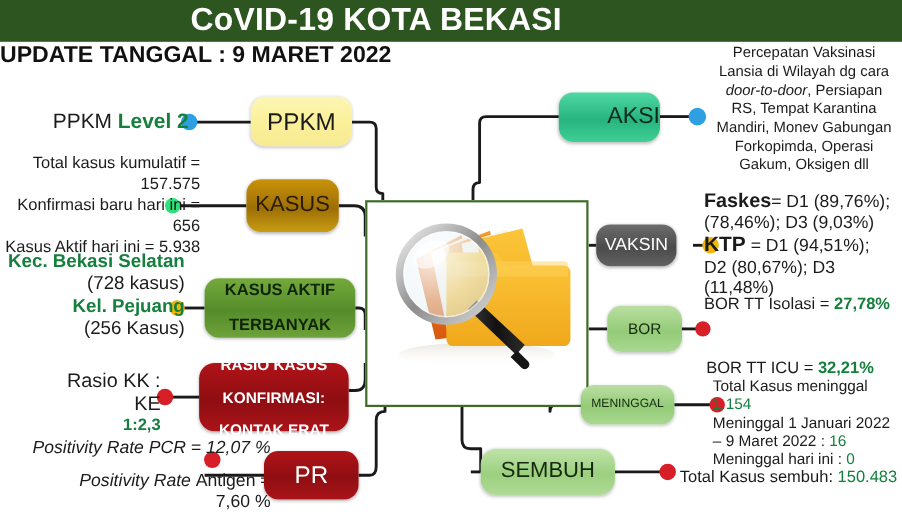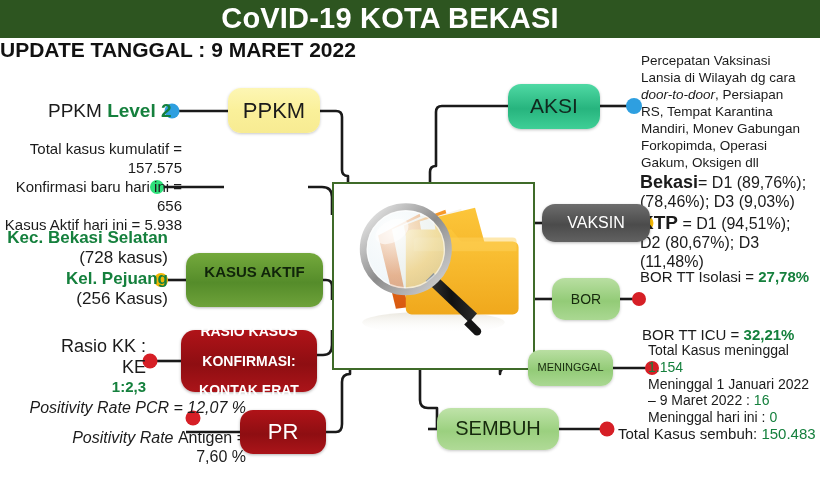"CoVID-19 KOTA BEKASI" .header-title { padding-left: 48px -> none }
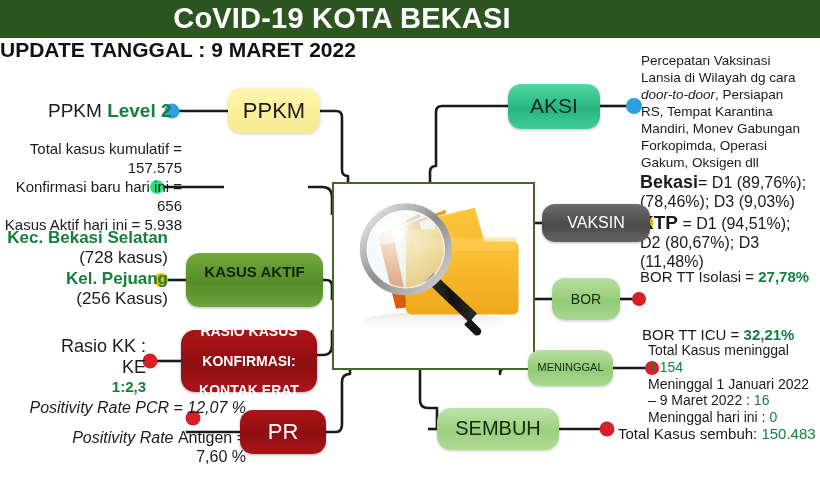"Percepatan Vaksinasi" .t-aksi { text-align: none -> center; top: 52px -> 39px }
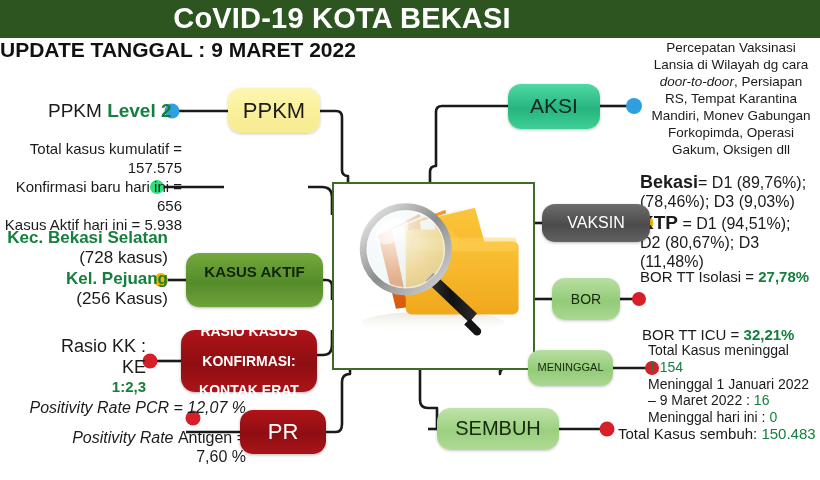"AKSI" .n-aksi { text-align: none -> right }
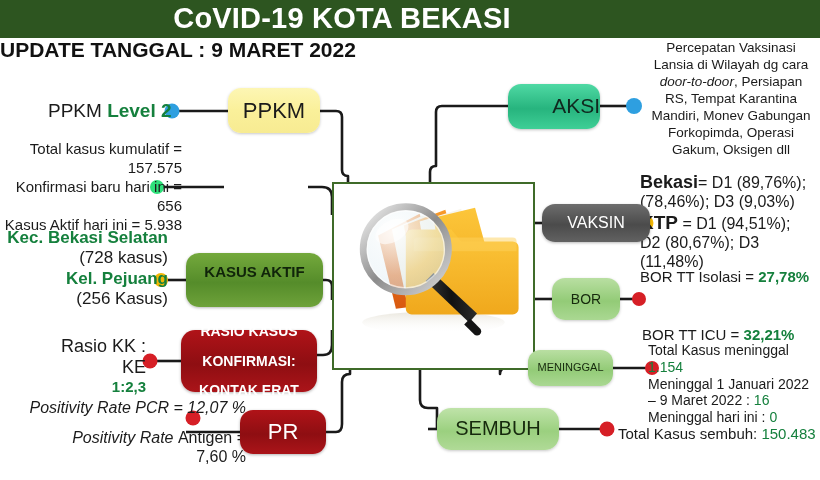"KASUS" div.node { html: none -> <div> <span>KASUS</span> </div> }
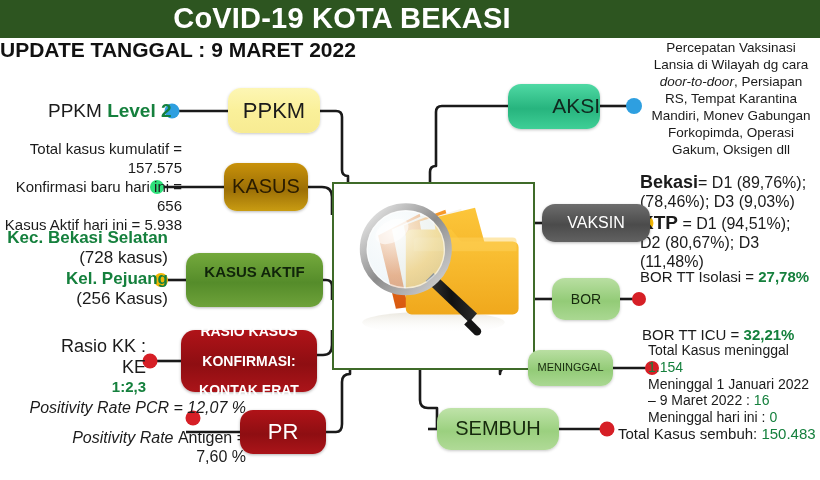"Bekasi" span.bold { text: Bekasi -> Faskes }
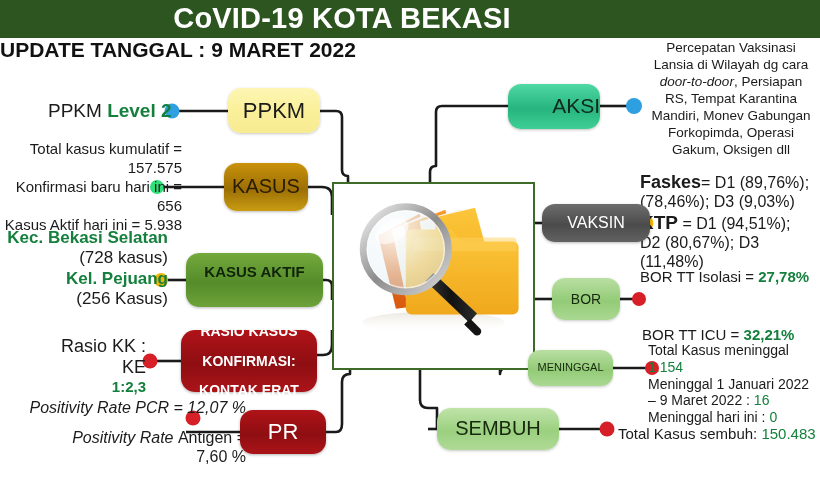"VAKSIN" .n-vaksin { width: 108px -> 73px }
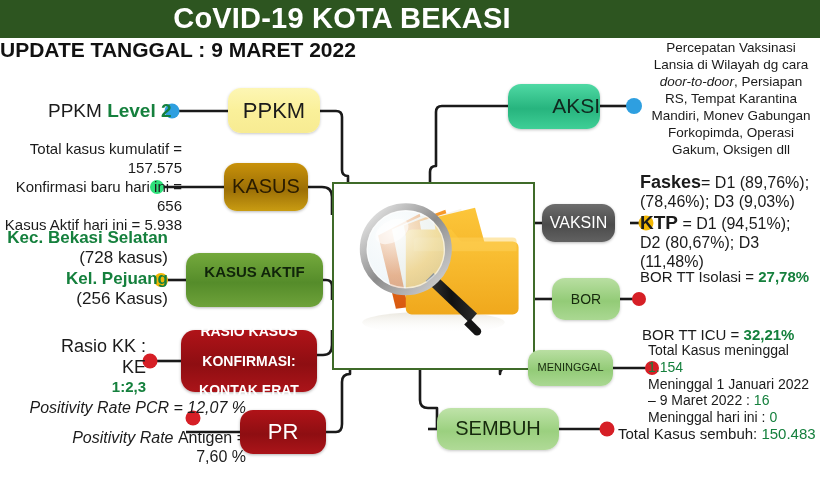"TERBANYAK" span { html: none -> <span>TERBANYAK</span> }
